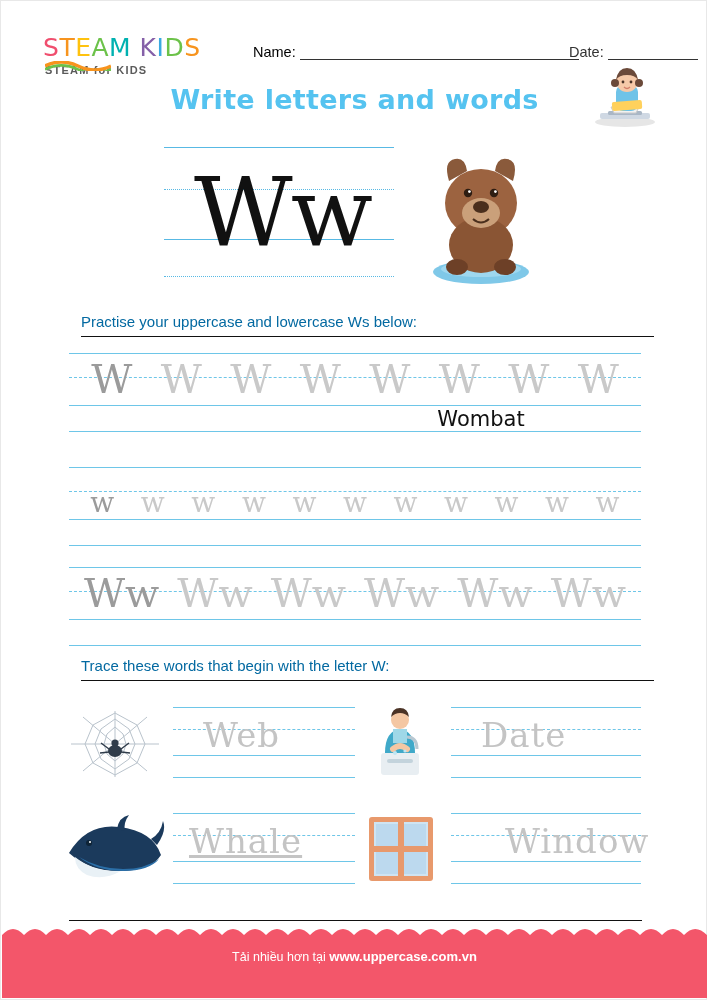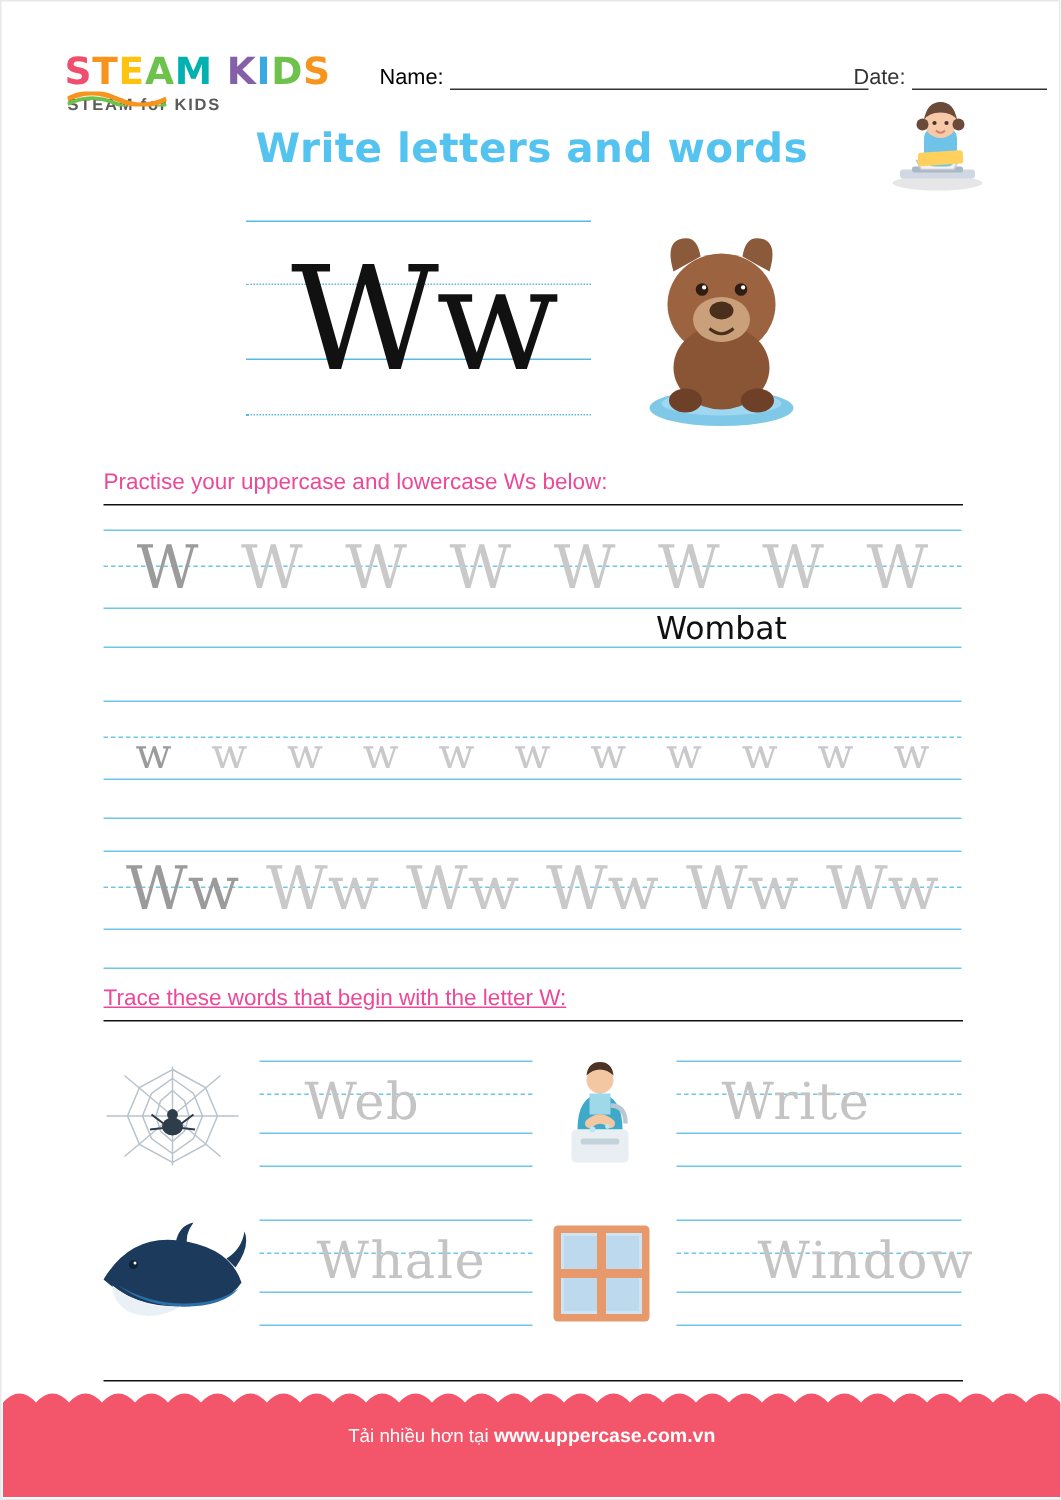"STEAM KIDS" .logo-title { font-weight: bold -> normal }
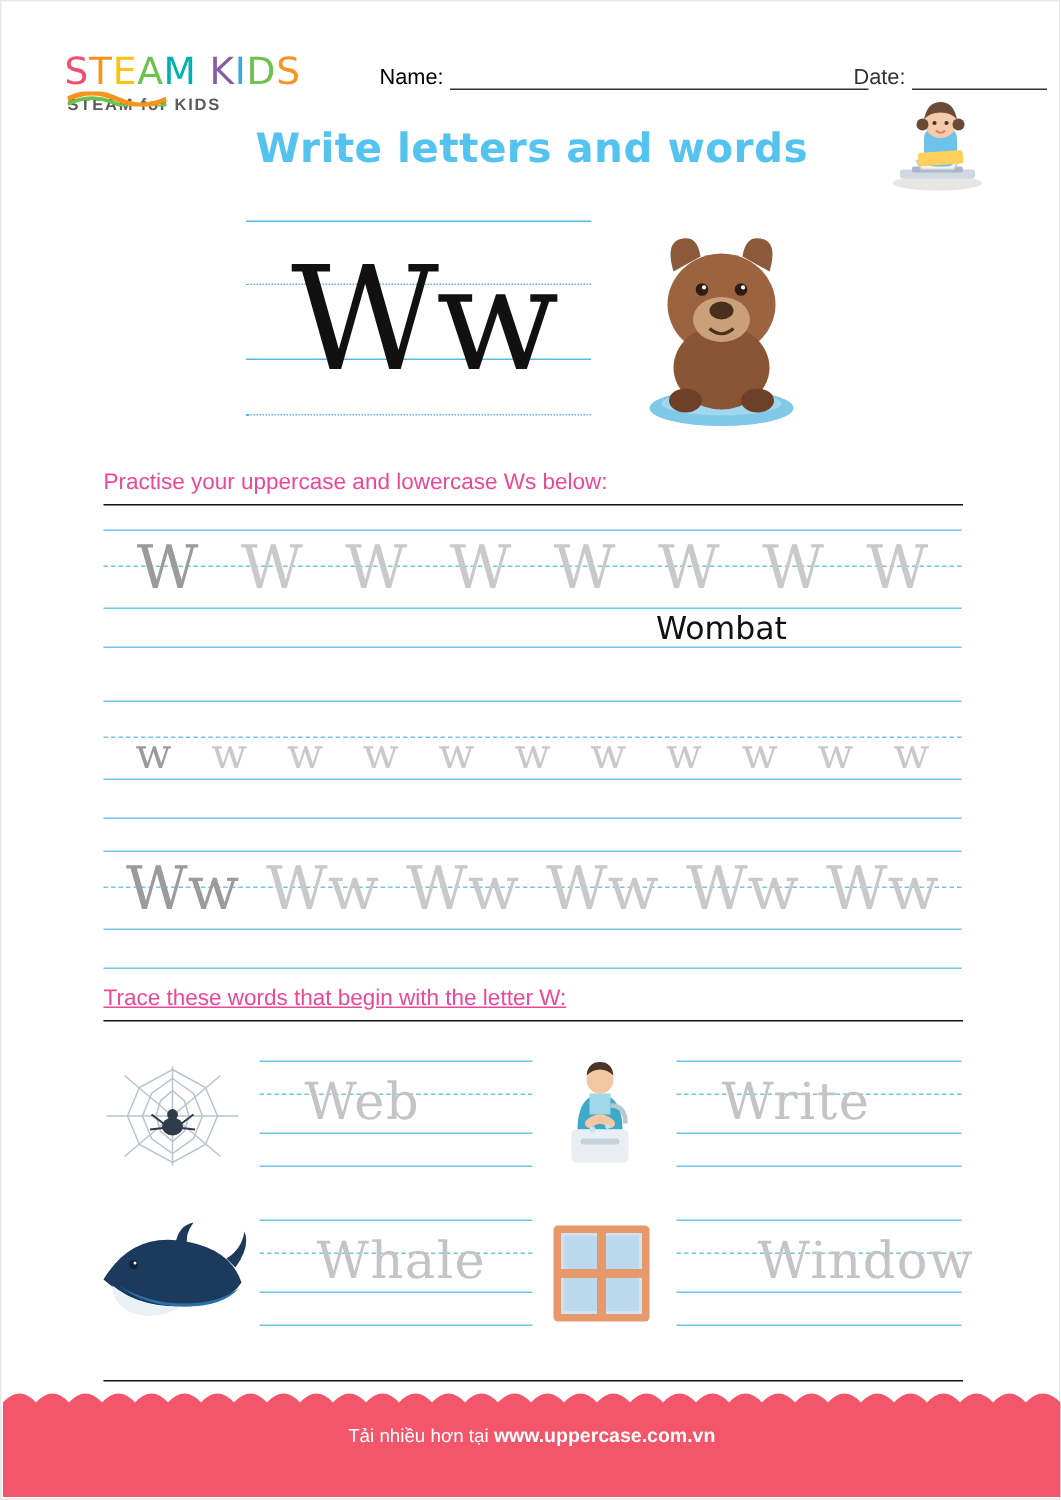"Practise your uppercase and lowercase" .instruction { color: #ec4899 -> #0369a1; left: 68px -> 80px }
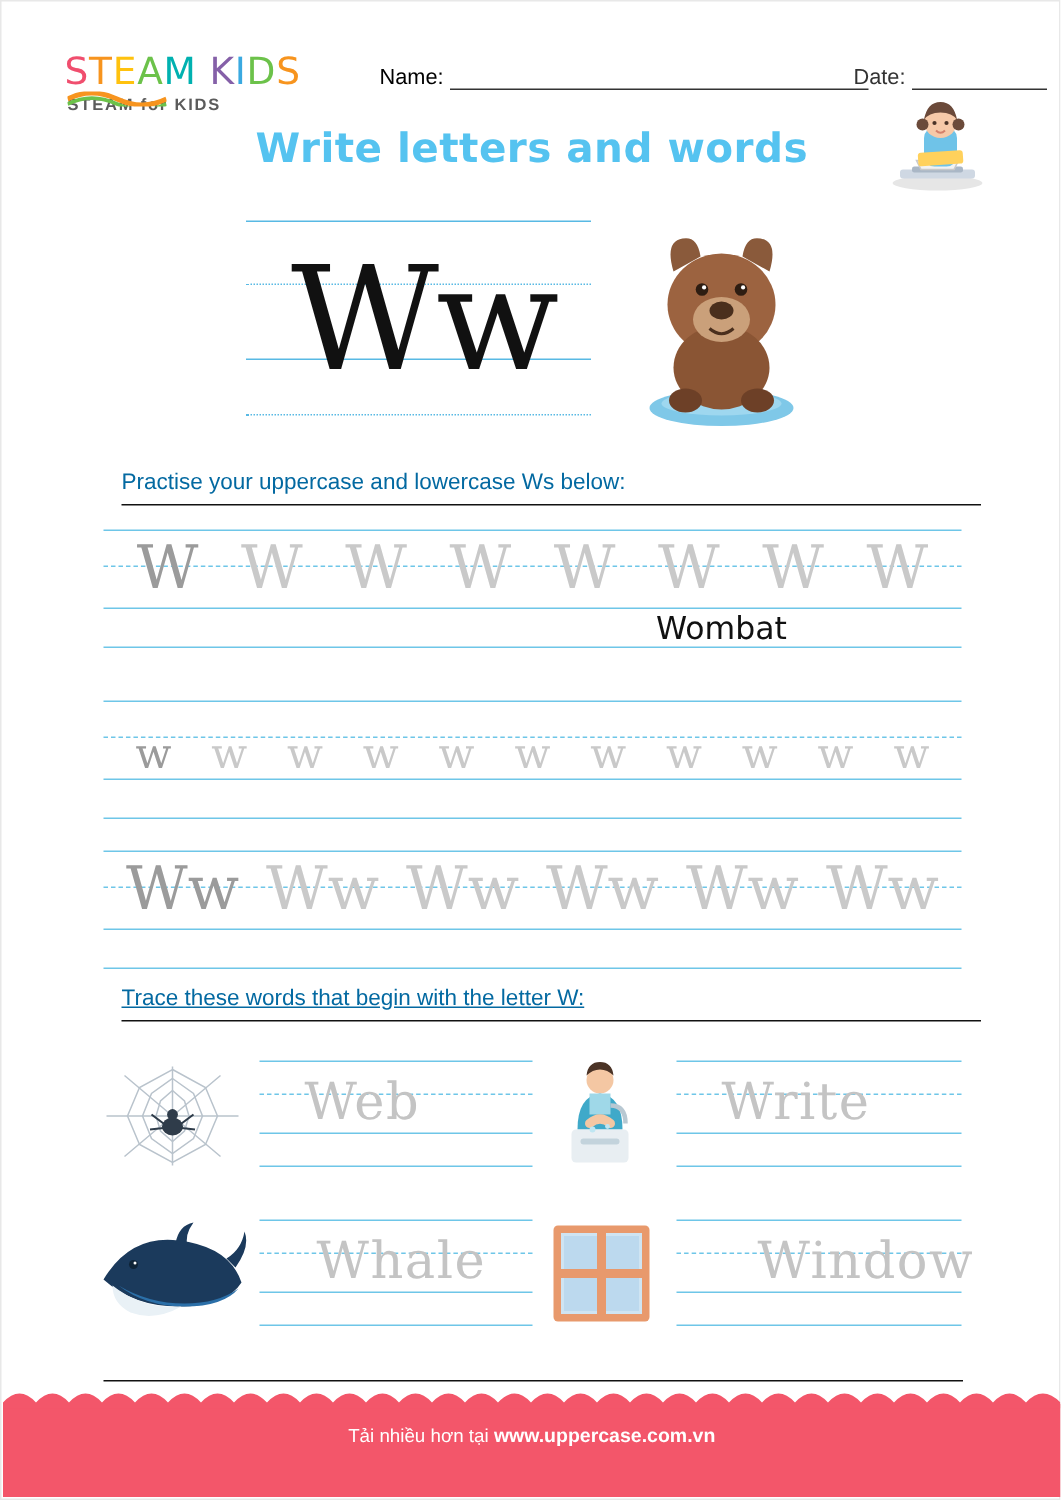"Trace these words that begin" div.instruction { text-decoration: underline -> none }
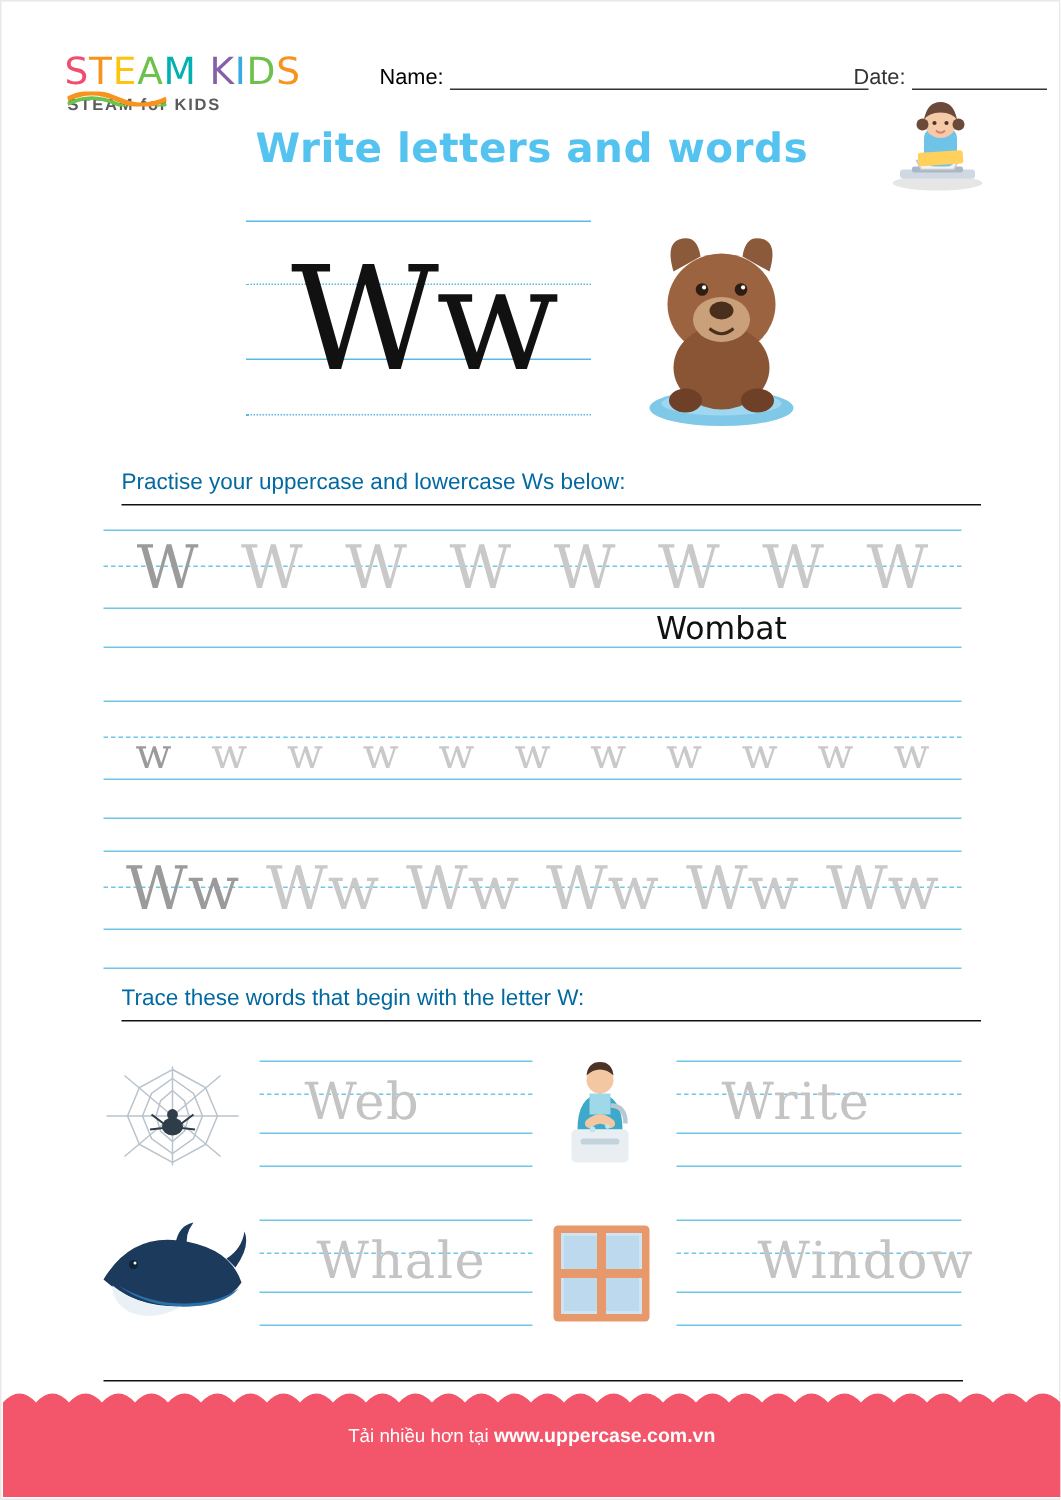"Write" div.wc-word { text: Write -> Date }
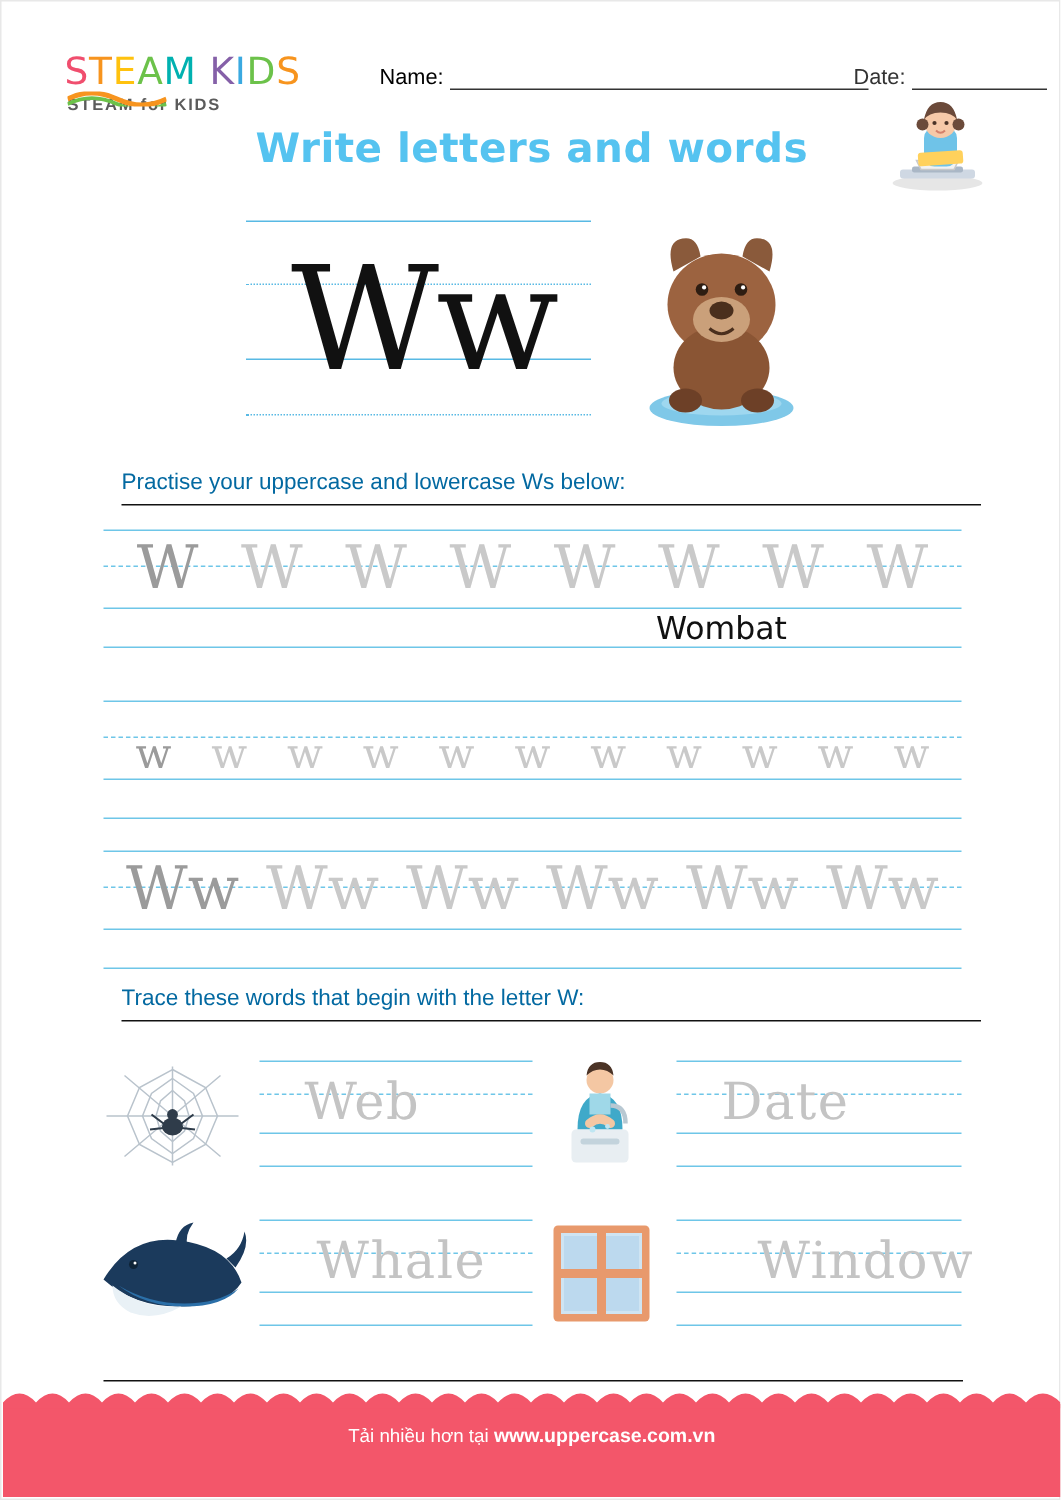"Whale" div.wc-word { left: 38px -> 16px; text-decoration: none -> underline }
